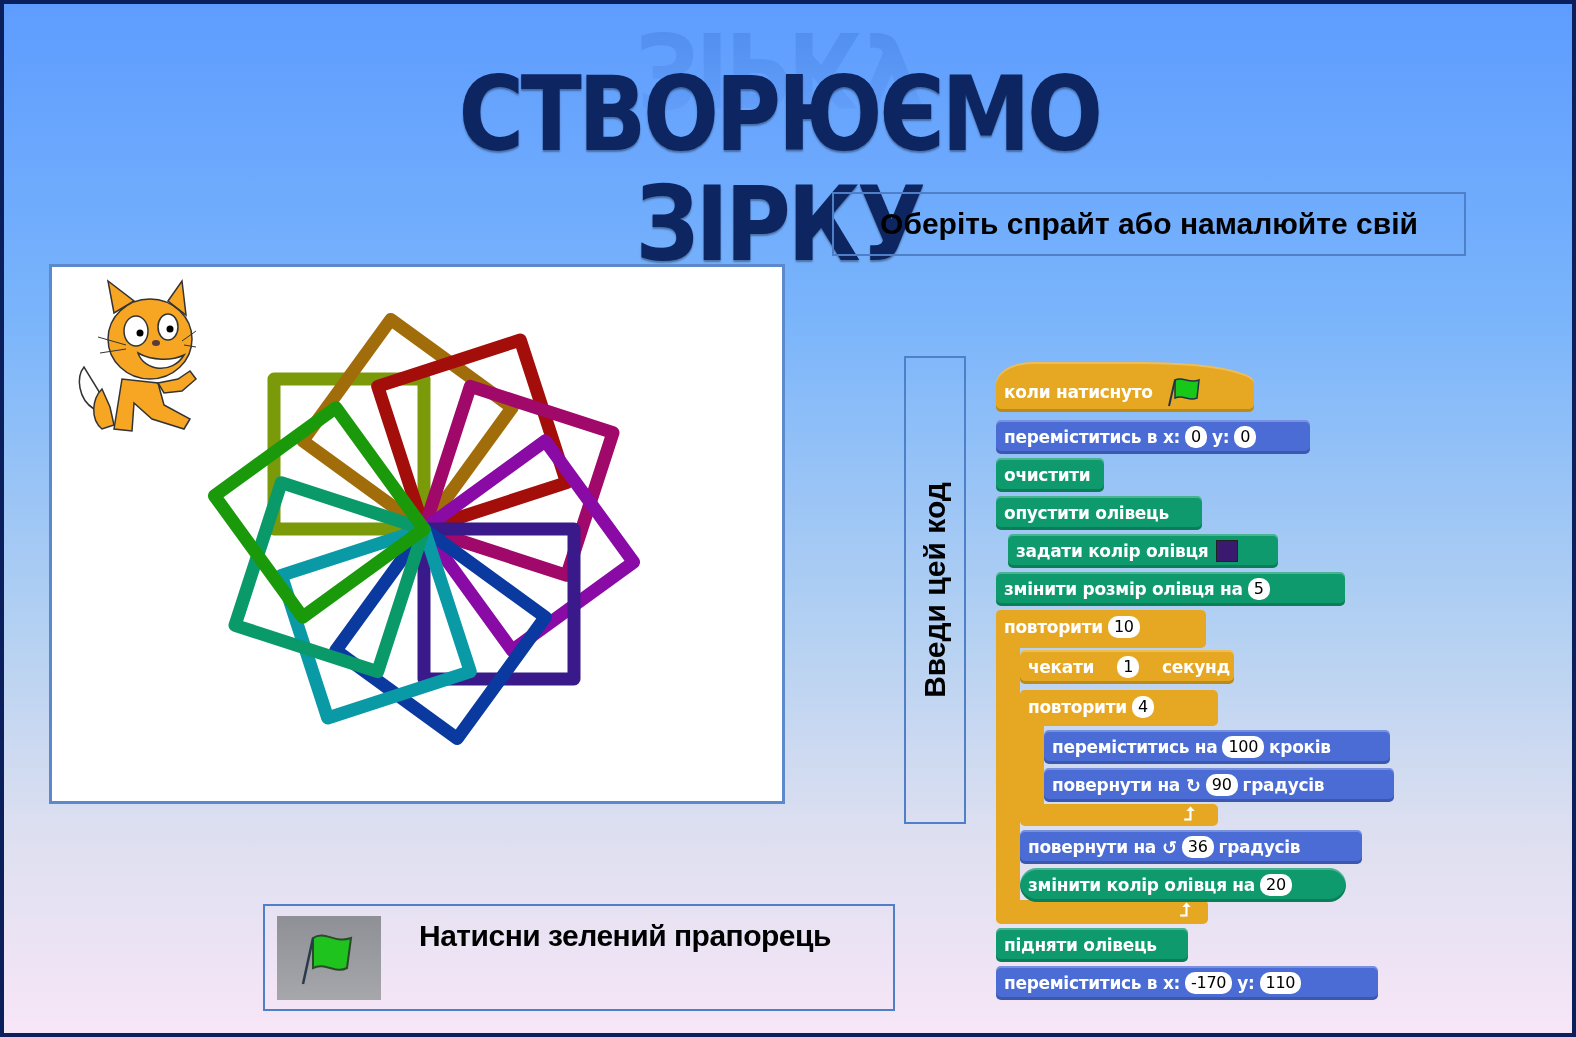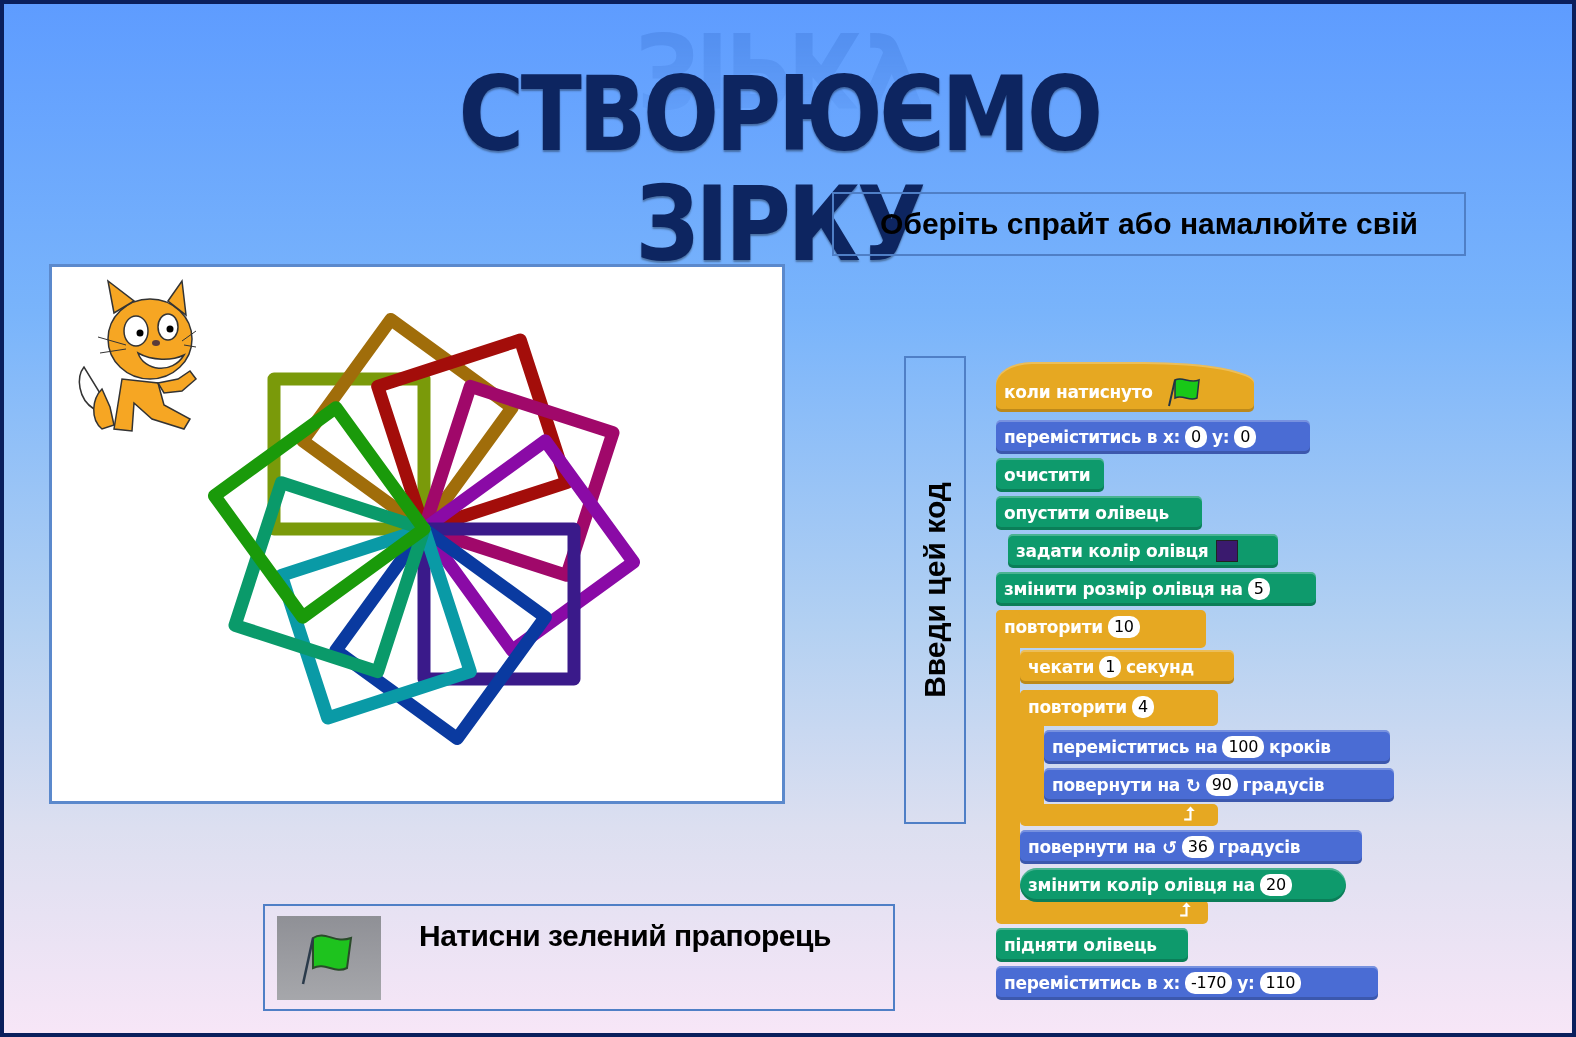"змінити розмір олівця на" div.blk { width: 320px -> 349px }
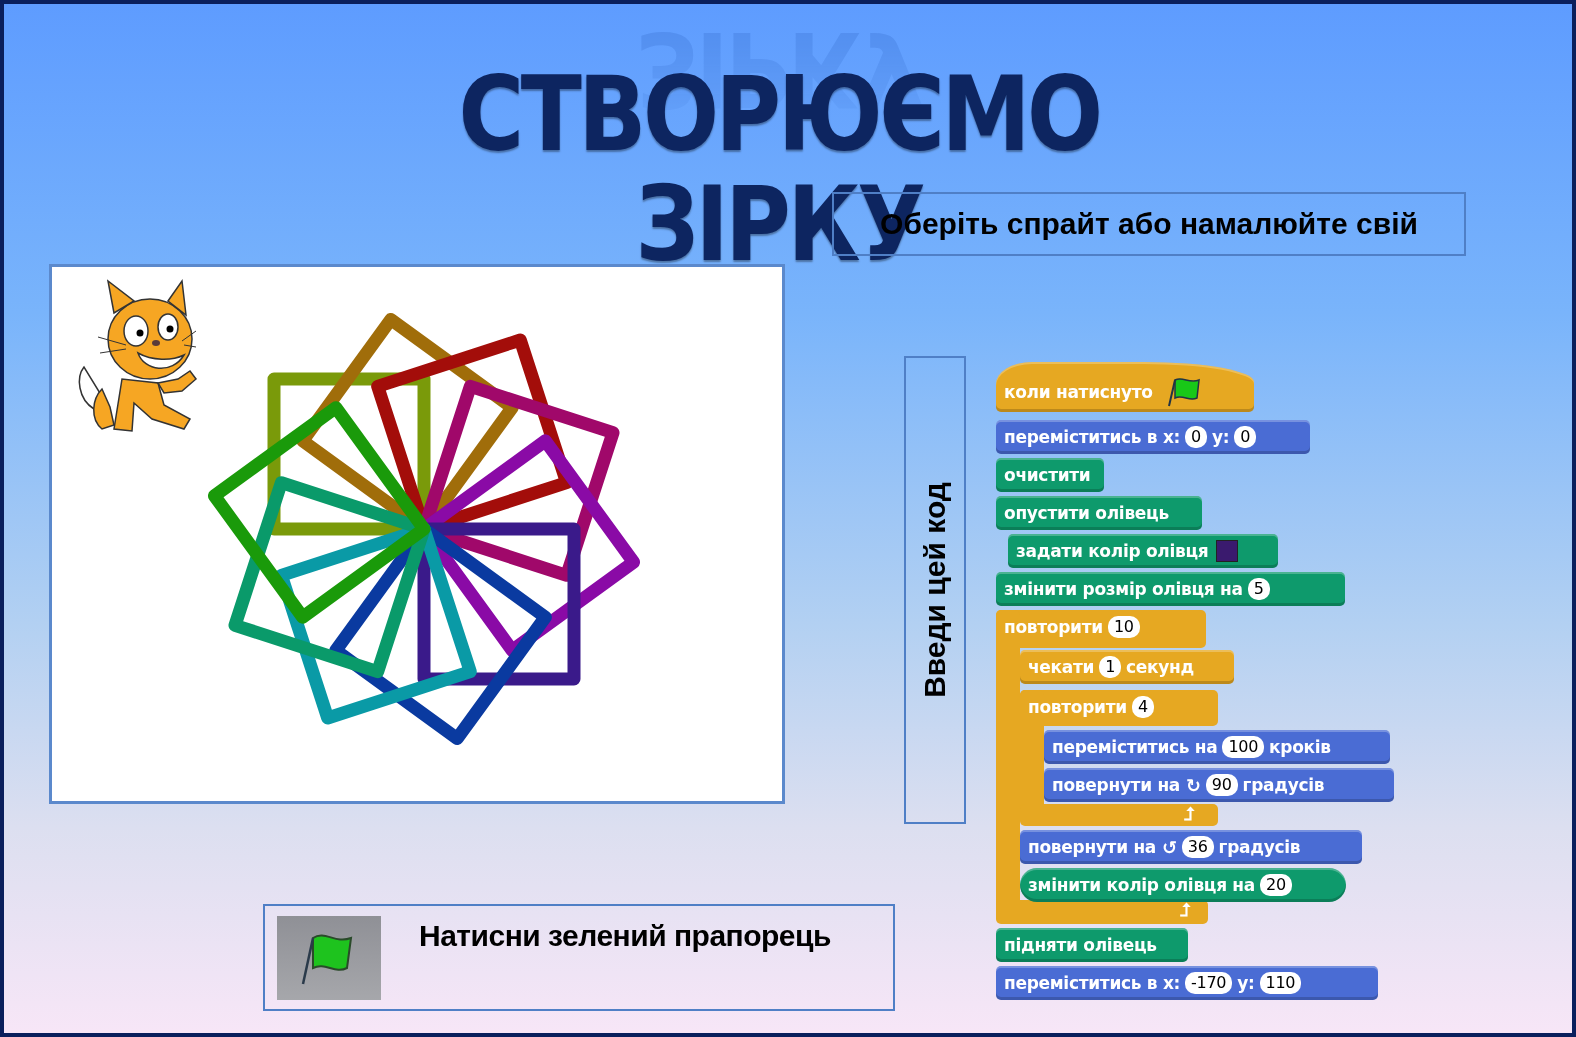"чекати" div.blk { gap: none -> 18px }
